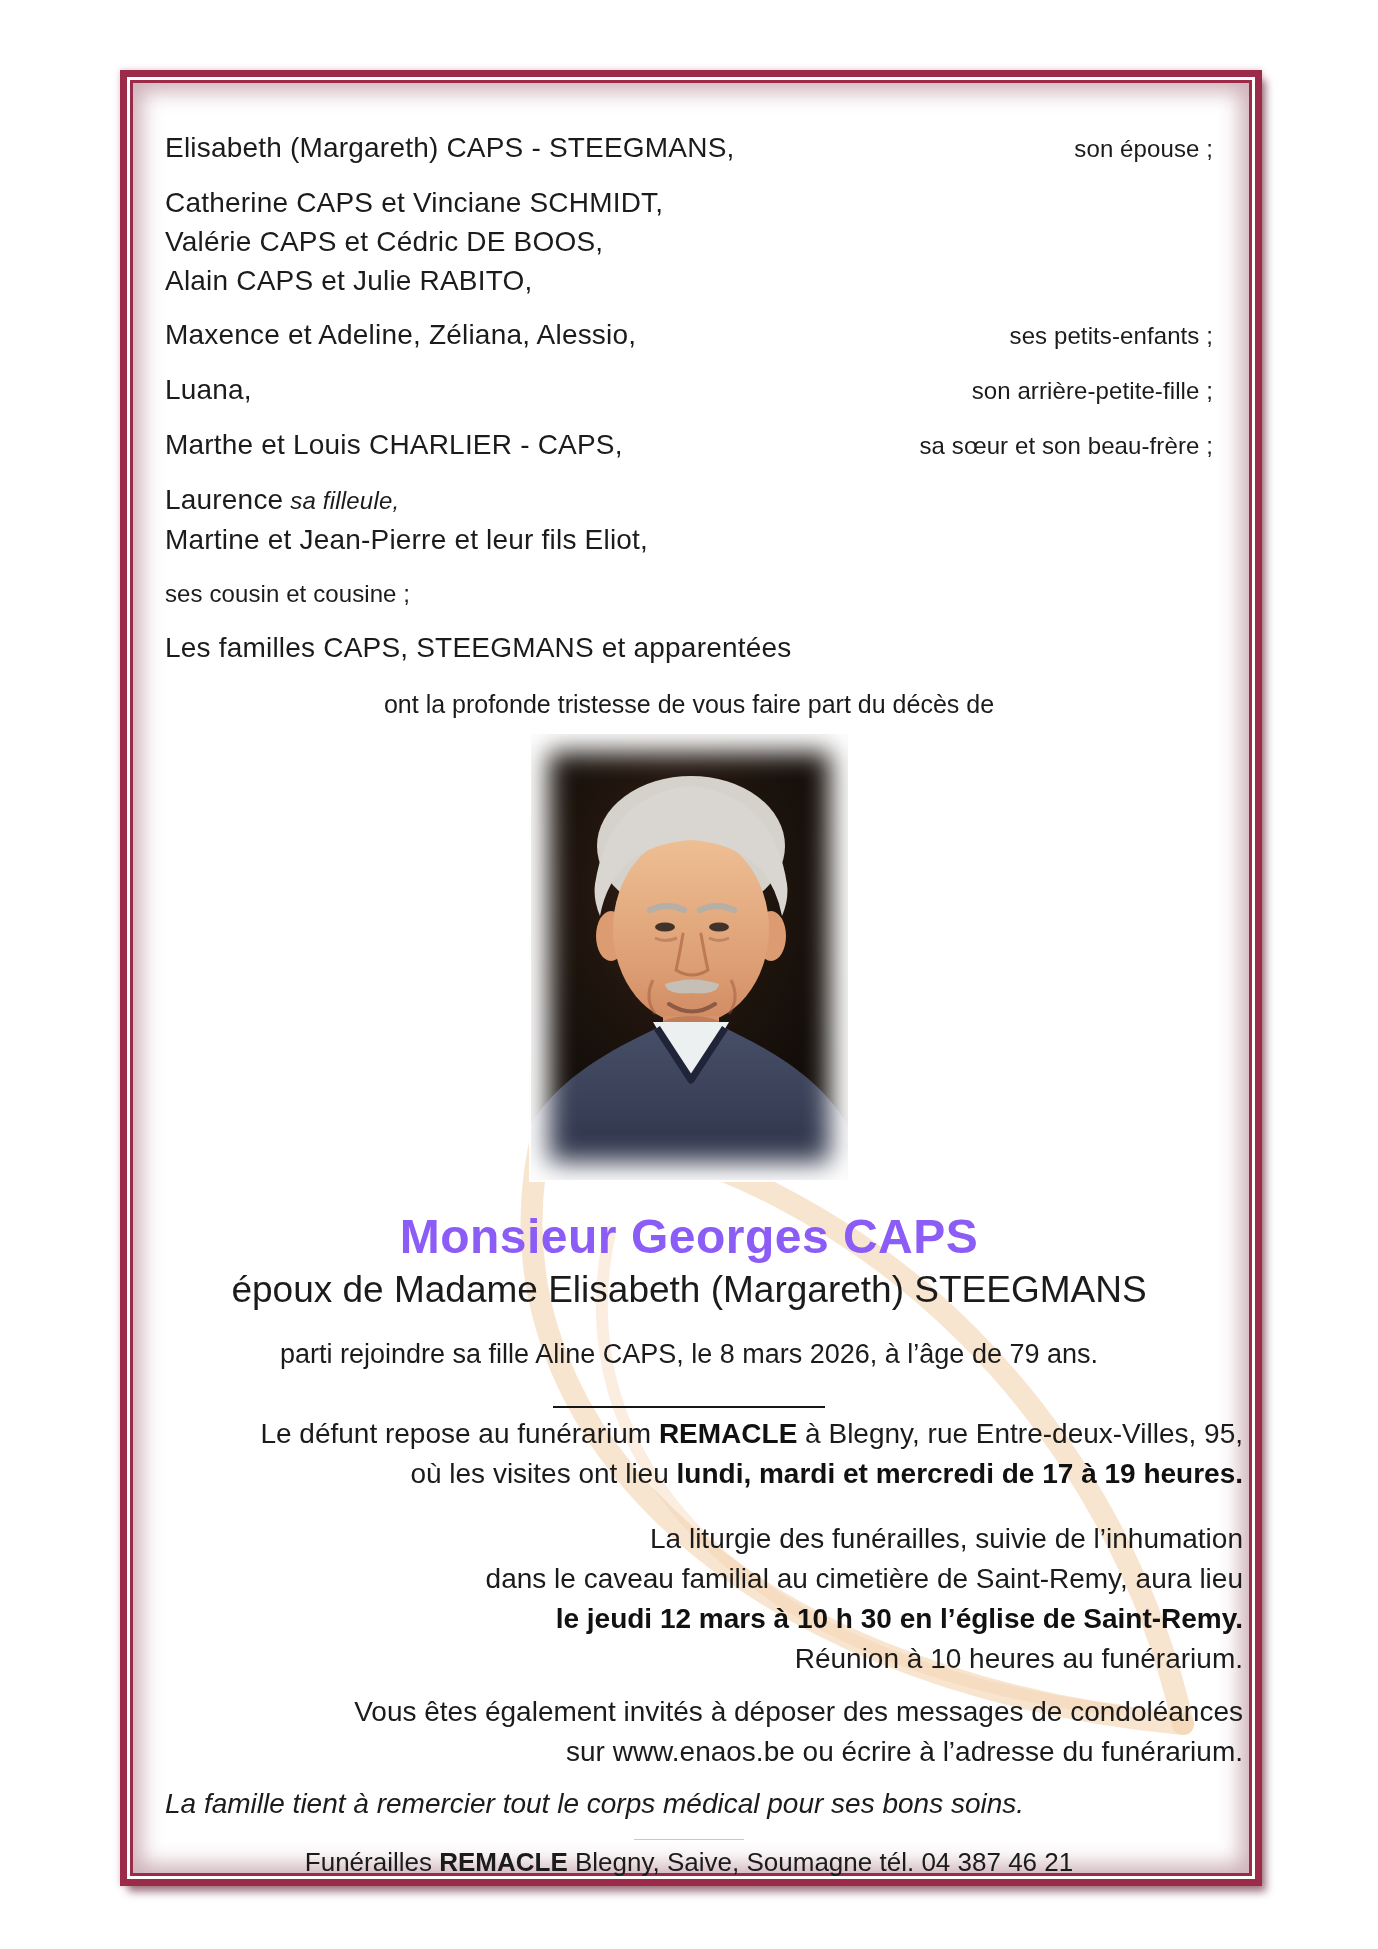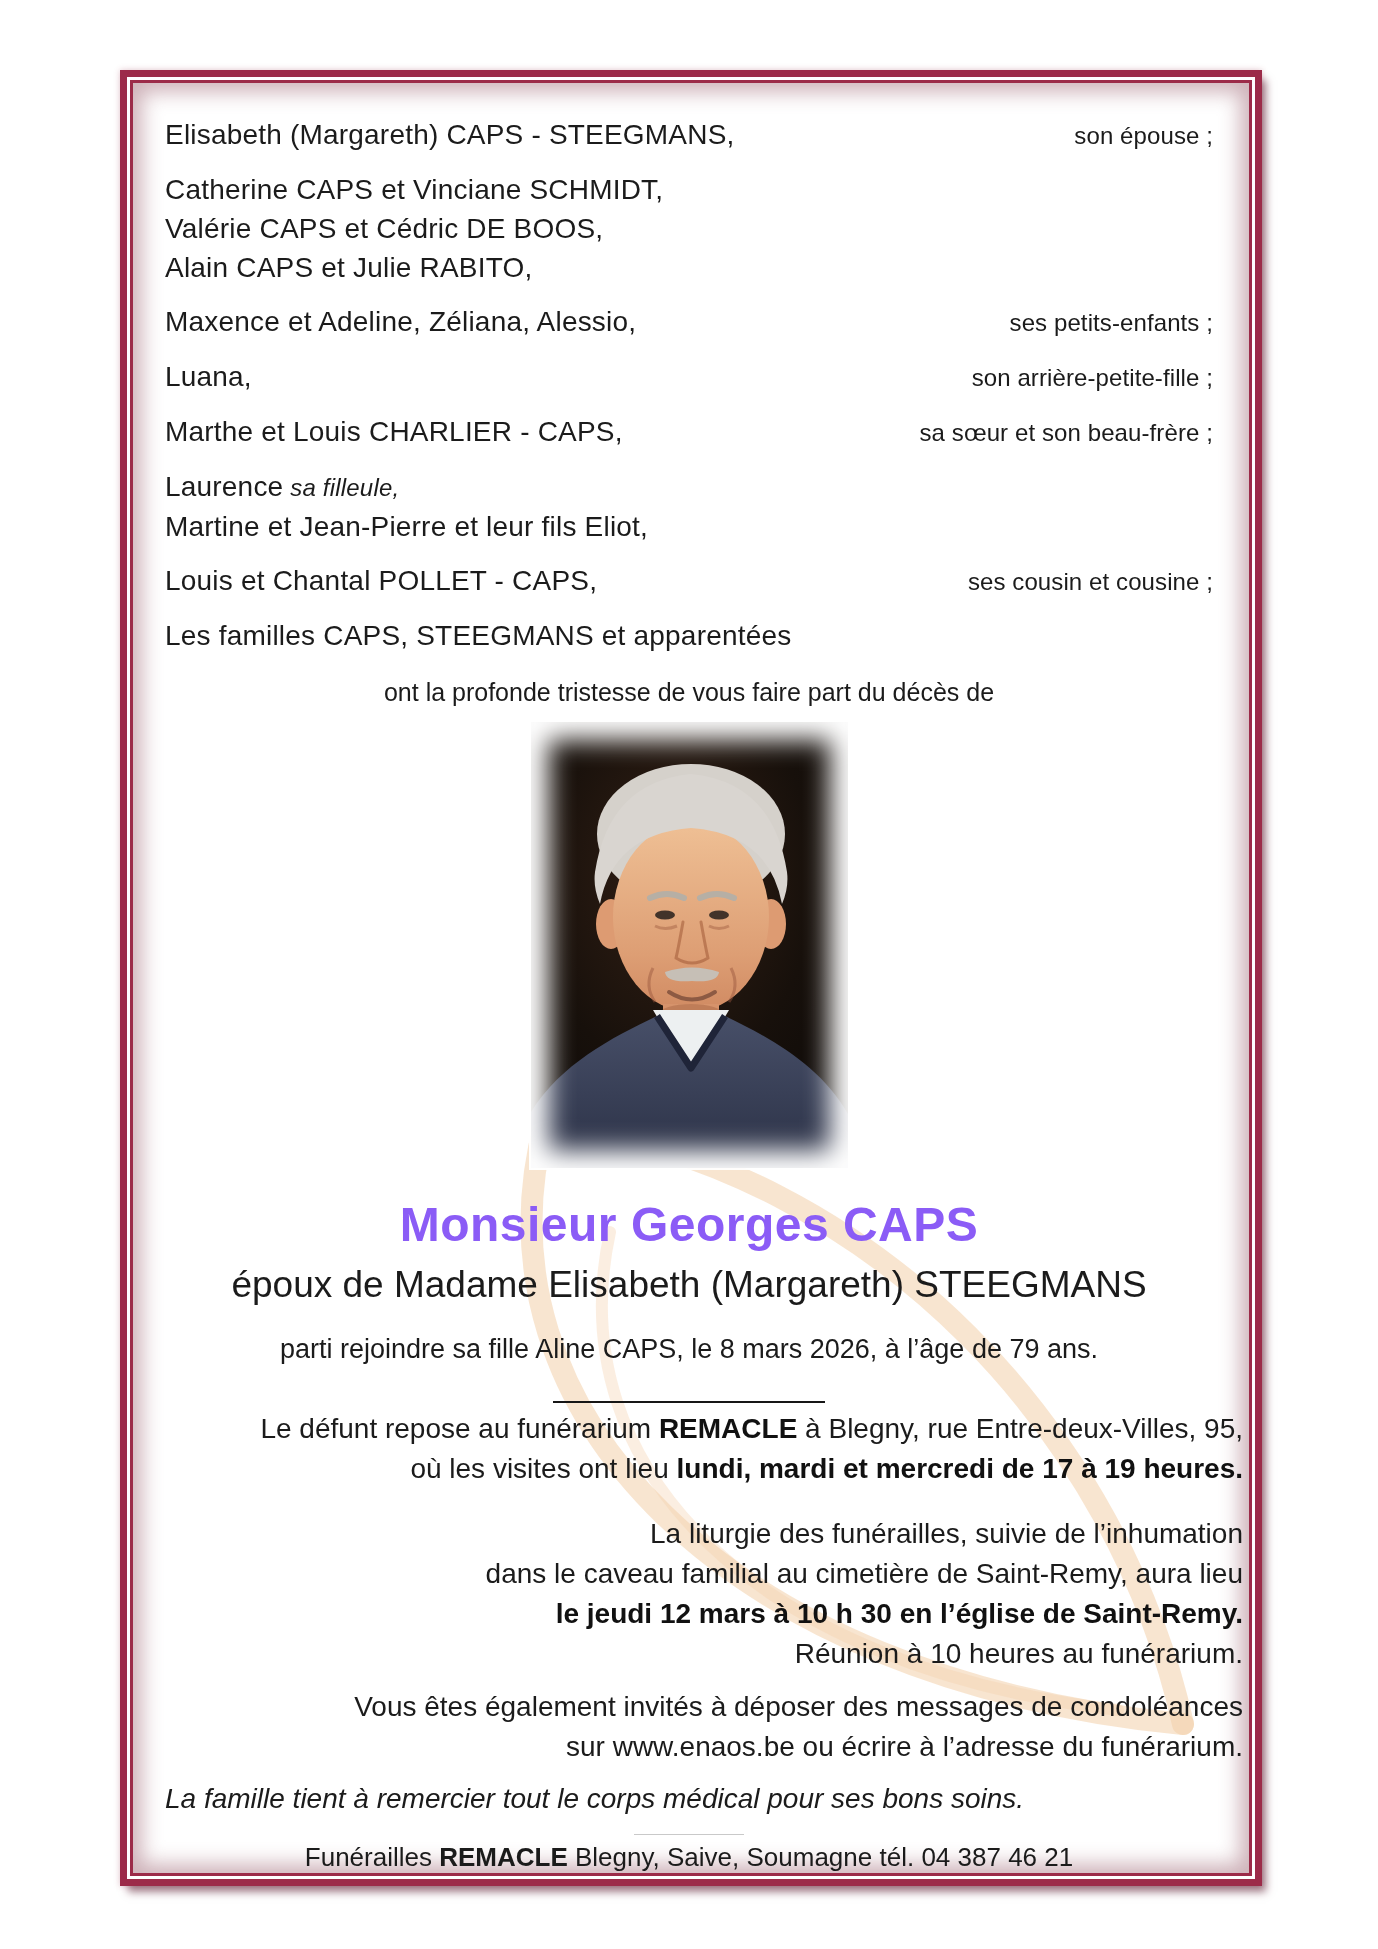"Elisabeth (Margareth) CAPS - STEEGMANS," .content { top: 83px -> 96px }
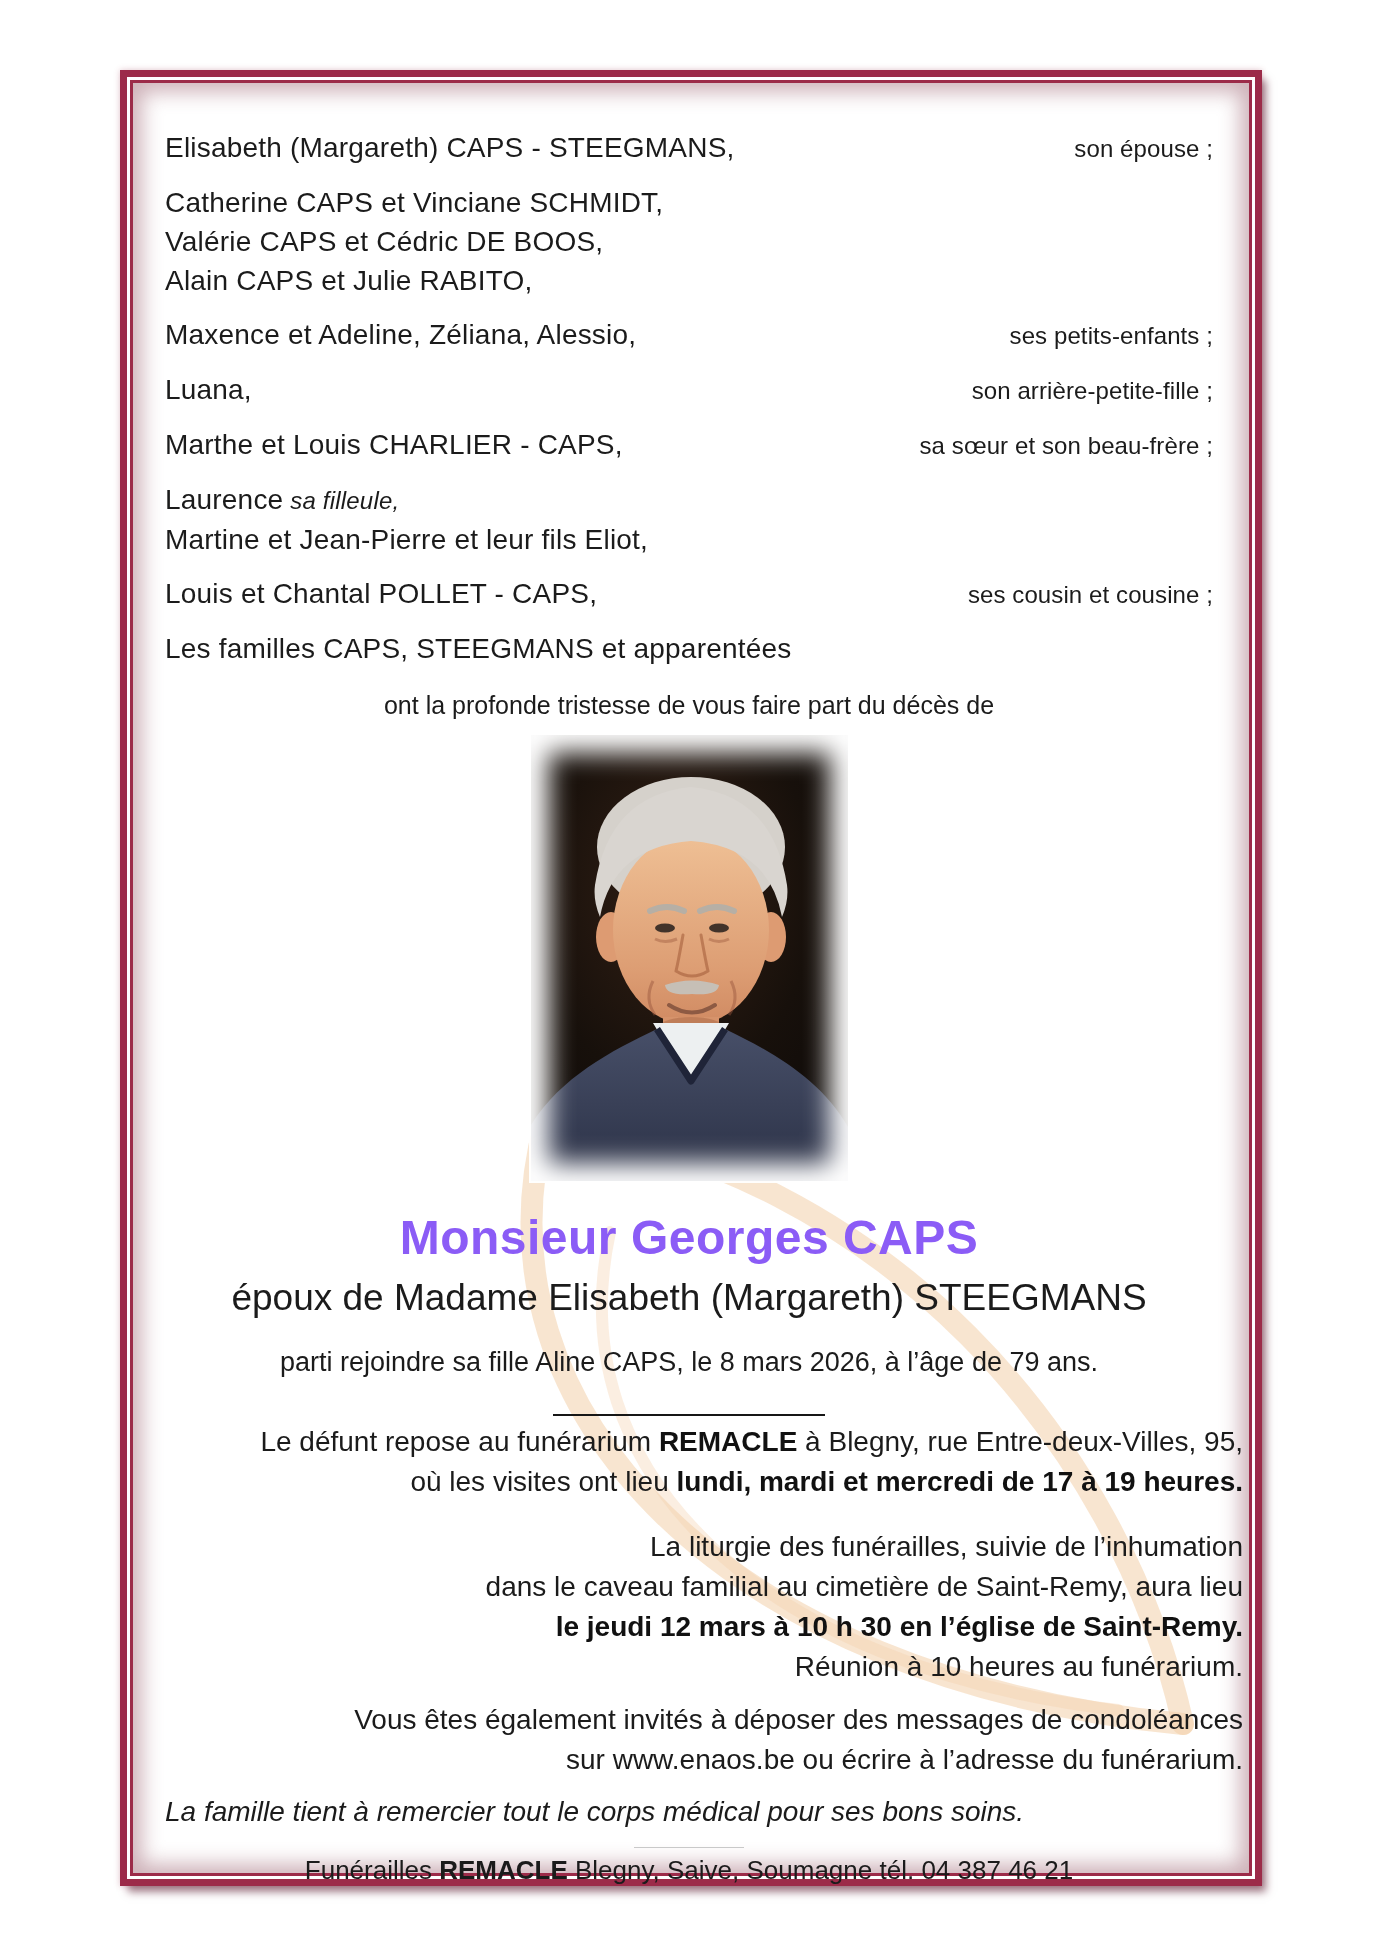"Louis et Chantal POLLET -" span.fl { html: <span>Louis et Chantal POLLET - CAPS,</span> -> none }
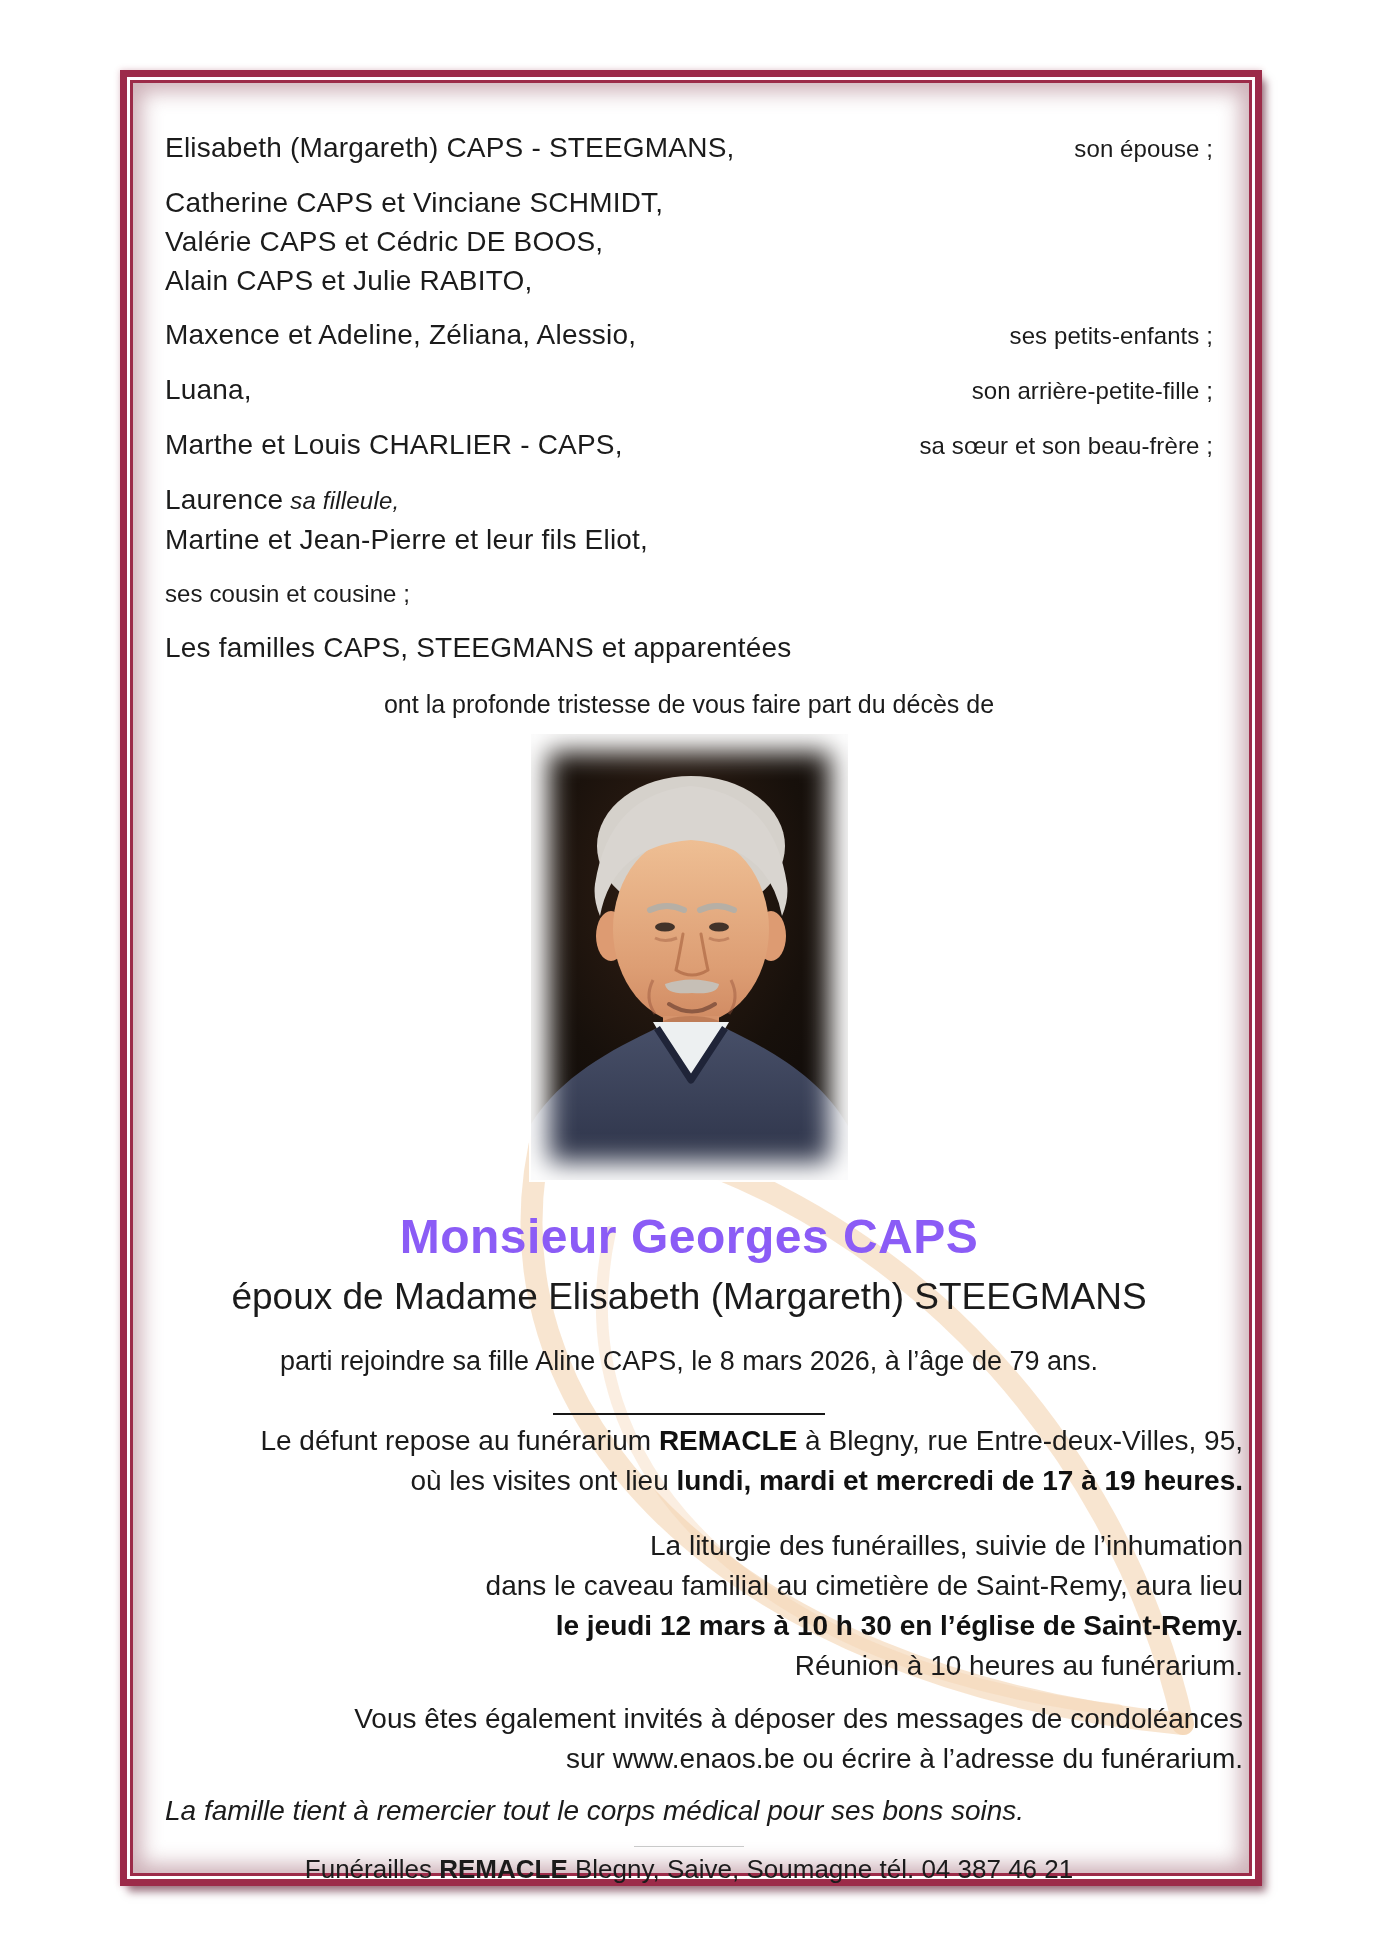"époux de Madame Elisabeth (Margareth)" .subtitle { margin-top: 11px -> 4px }
